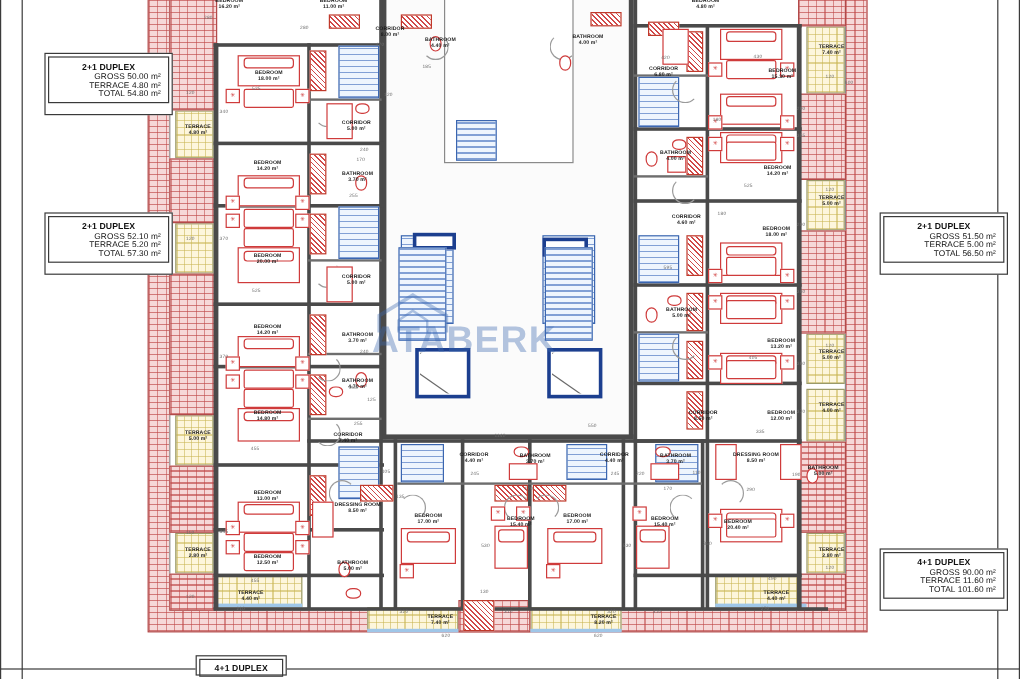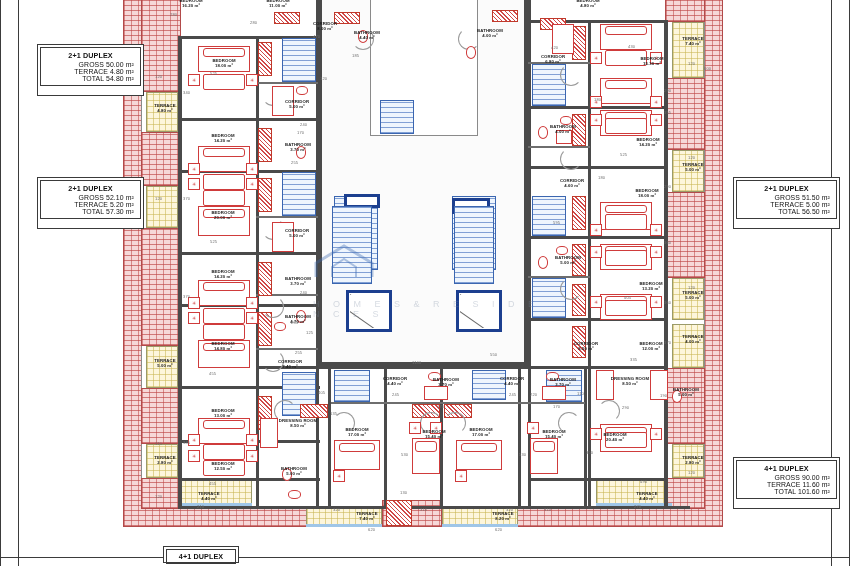"ATABERK" div.wm-text { html: none -> <div>ATABERK</div> }
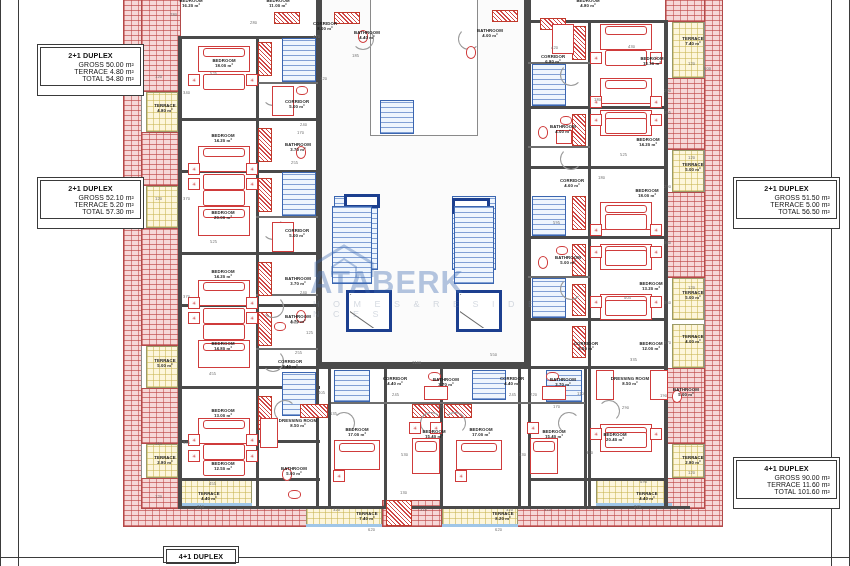"H O M E S" div.wm-sub { html: <div>H O M E S &amp; R E S I D E N C E S</div> -> none }
